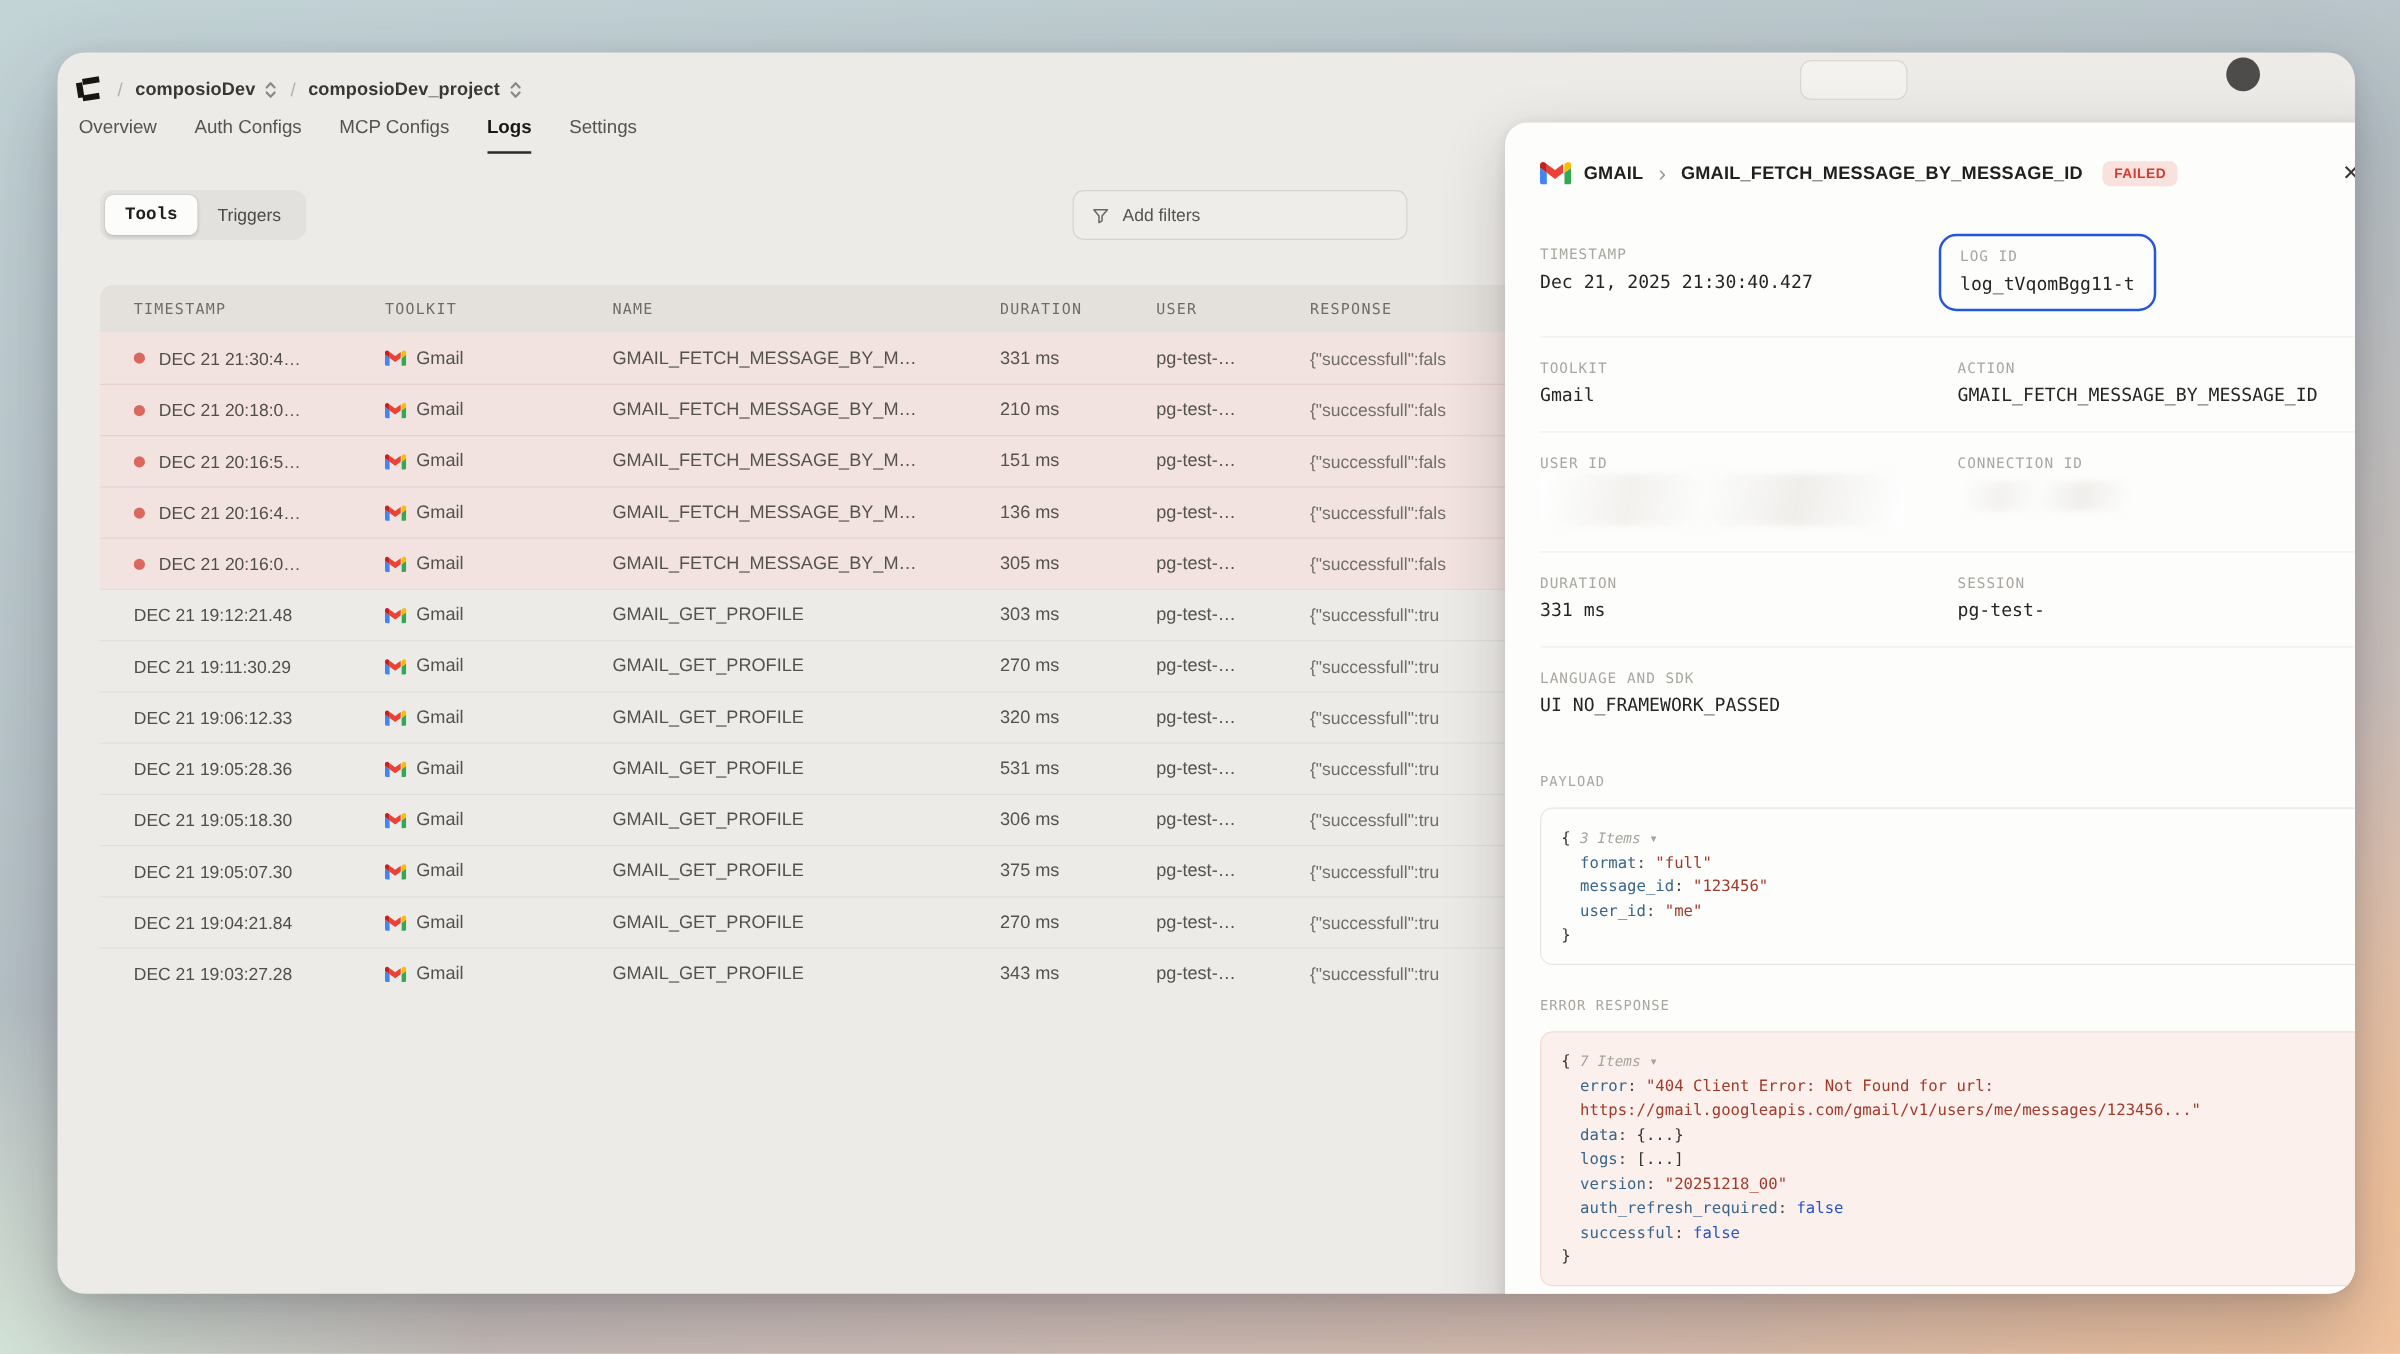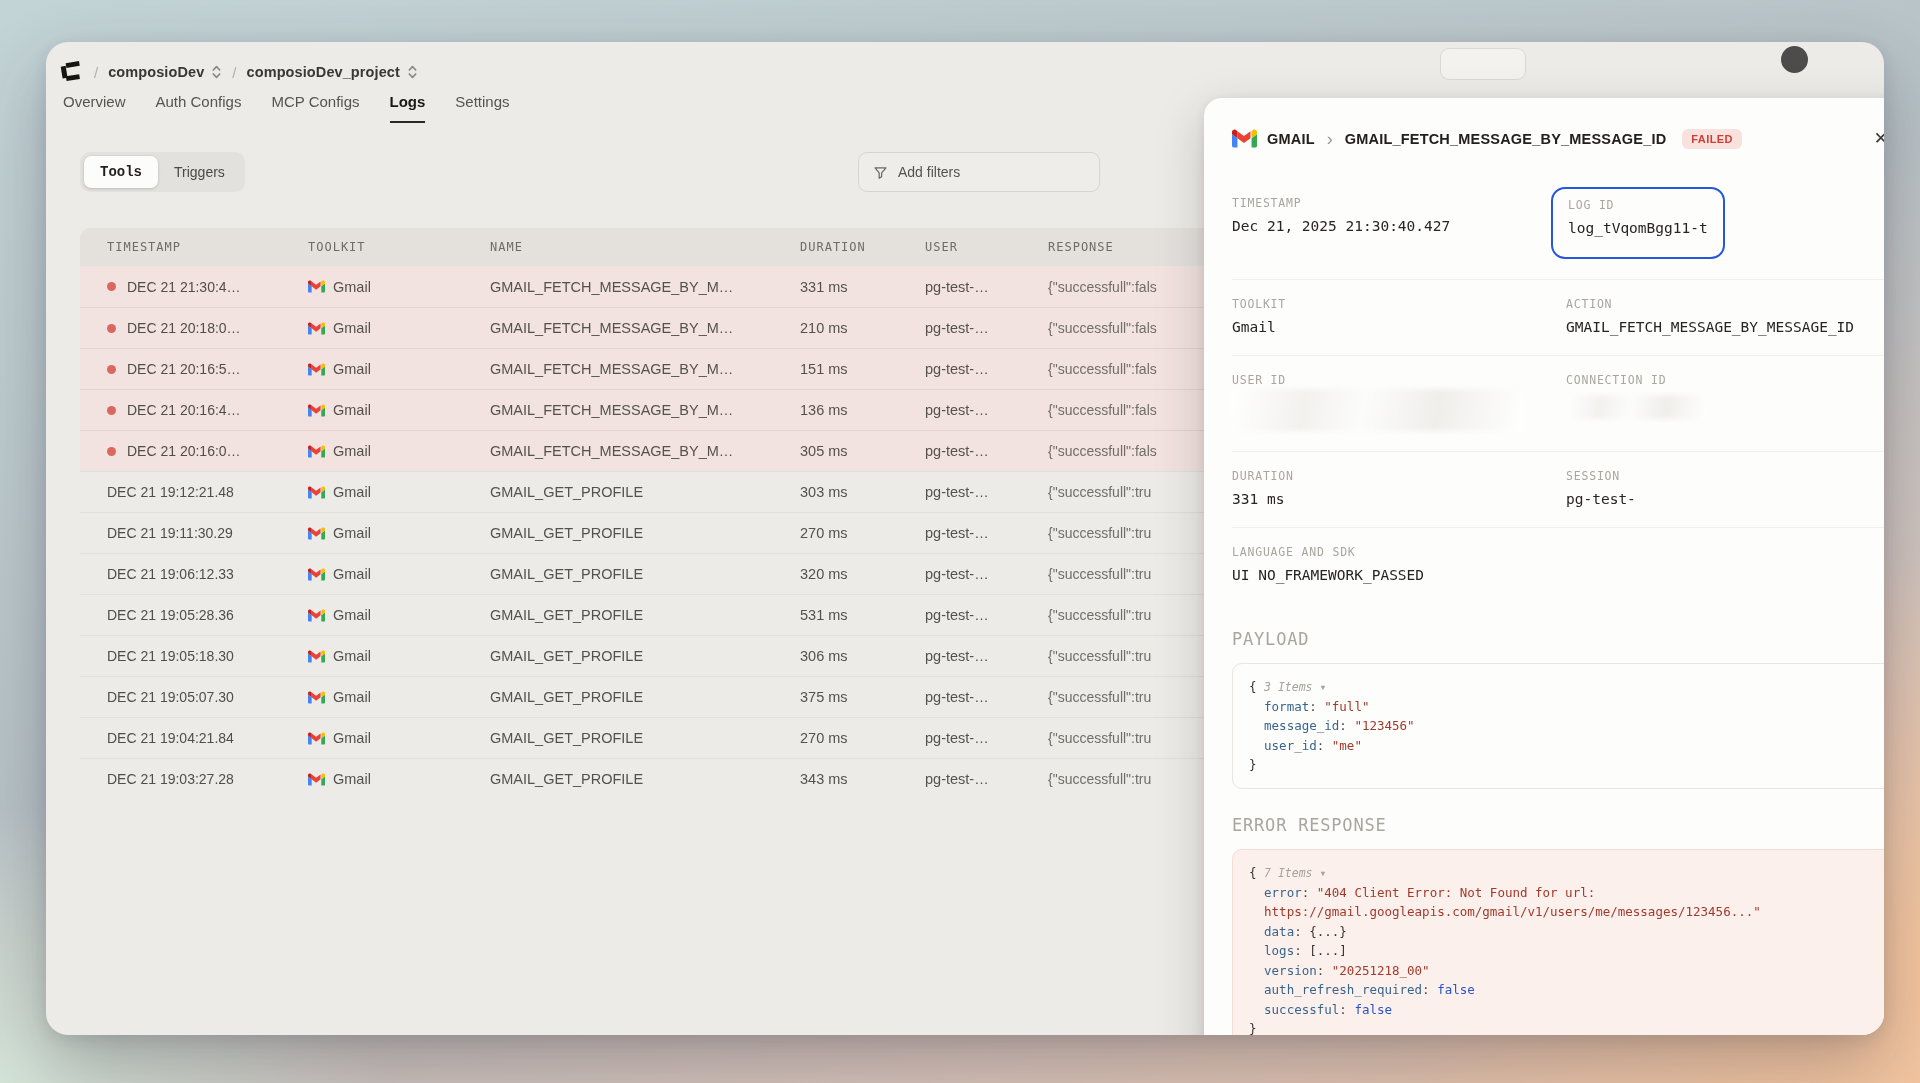"Add filters" .filter-btn { width: 242px -> 268px }
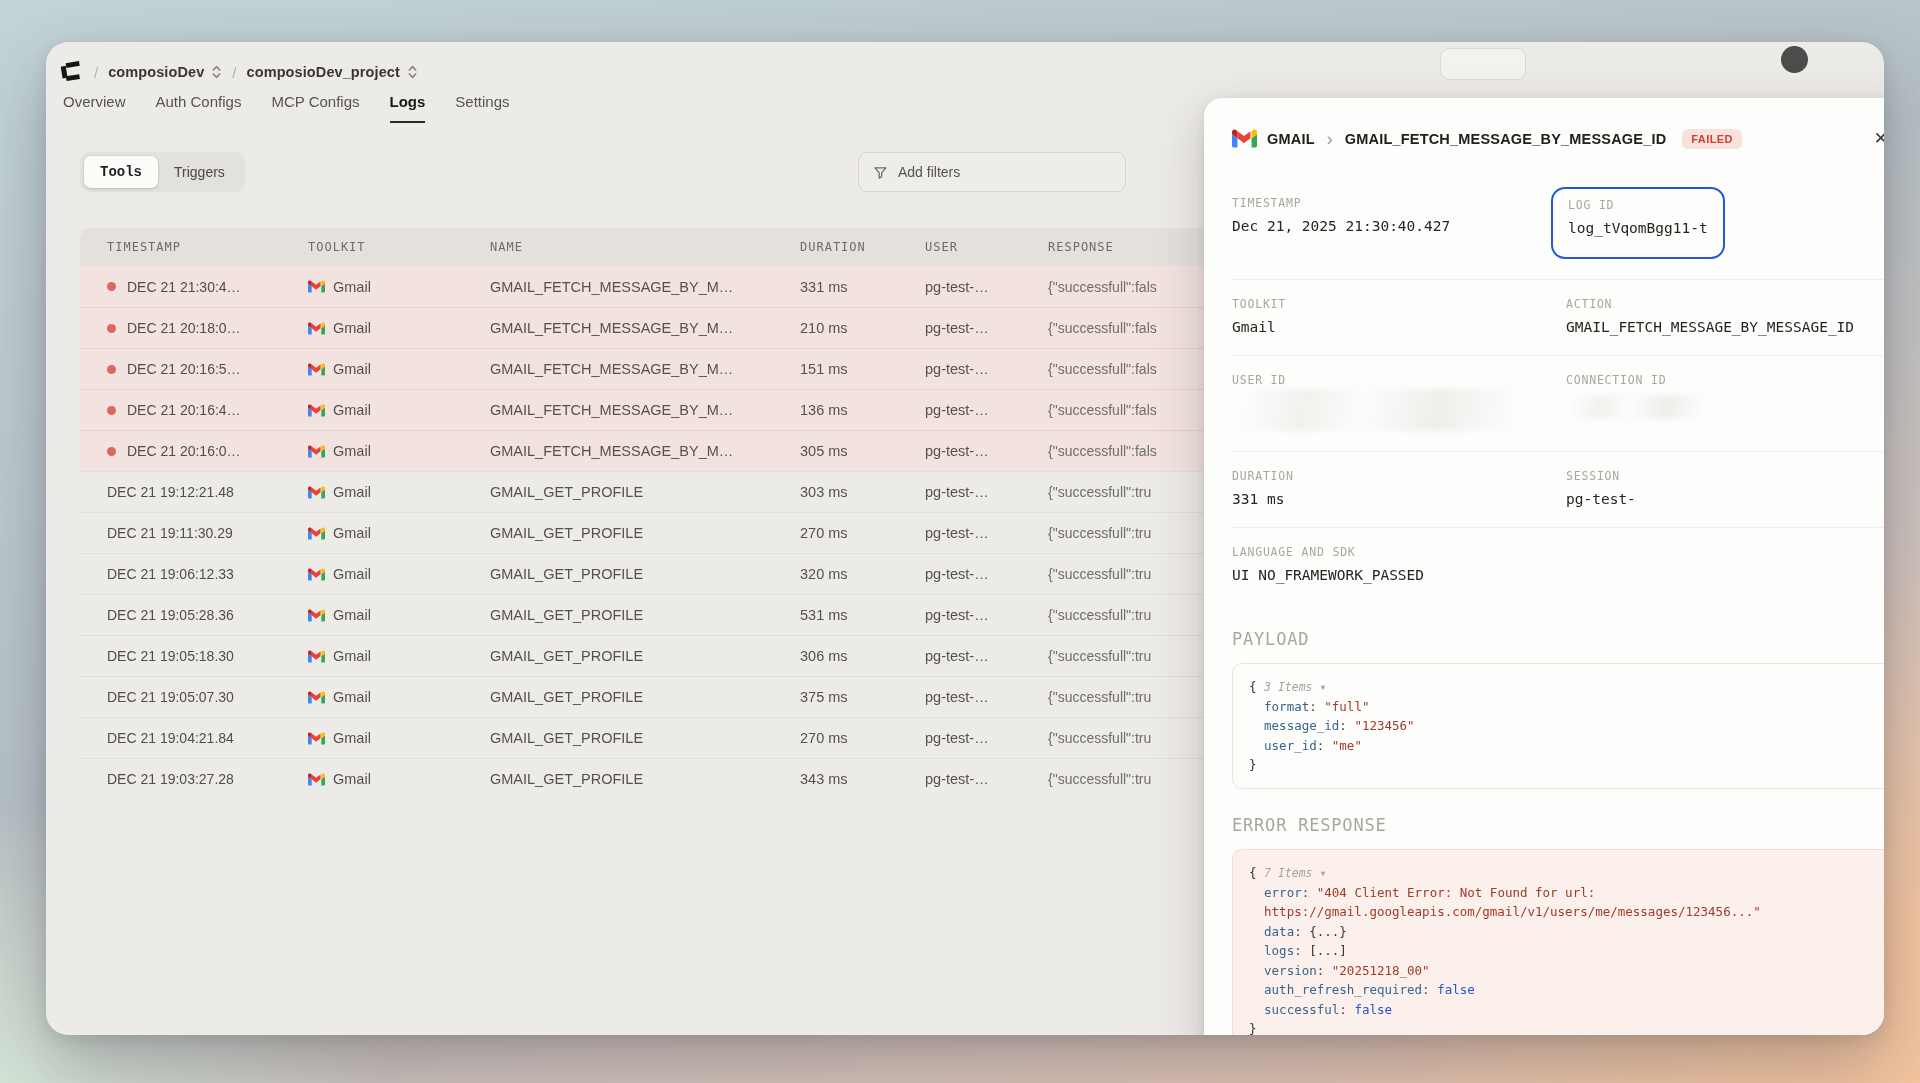"LOG ID" .hl-box { padding: 9px 15px 21px -> 9px 15px 11px }
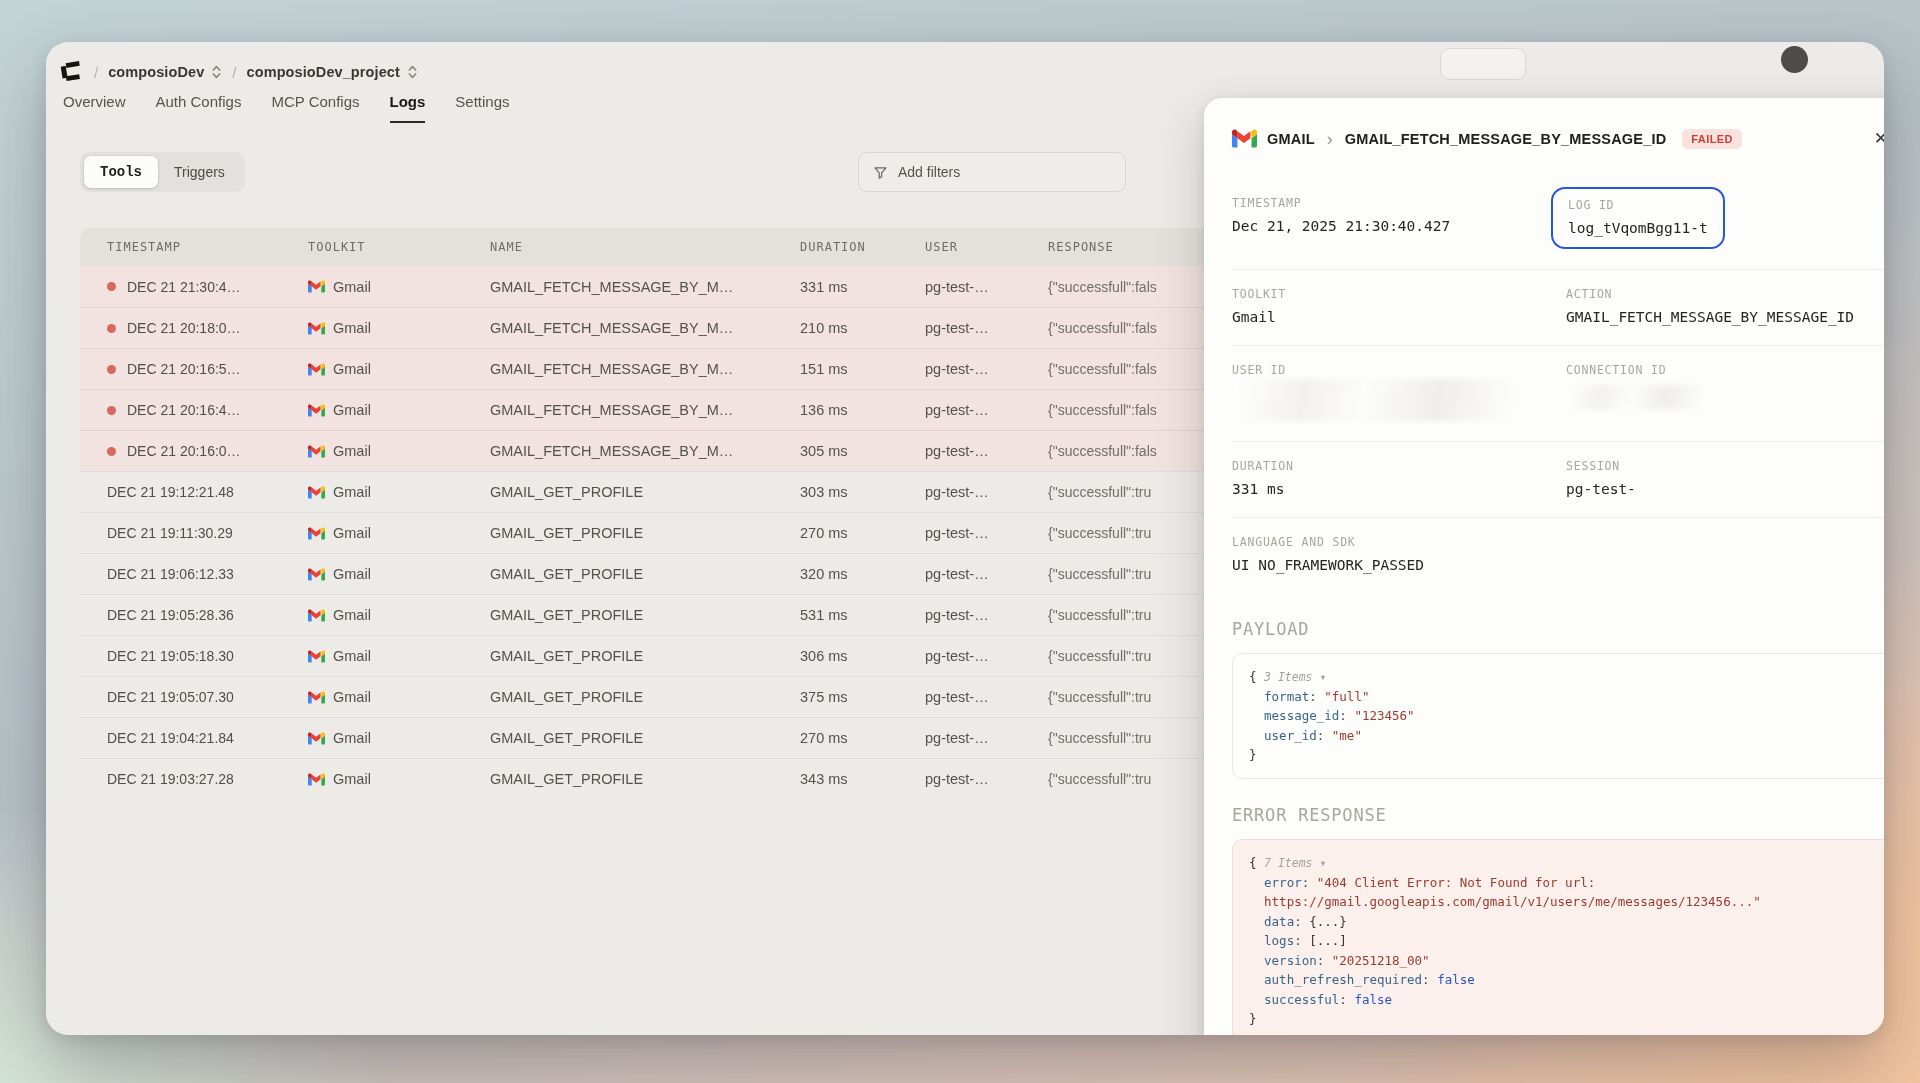"PAYLOAD" .sect-label { font-size: 17px -> 11px }
